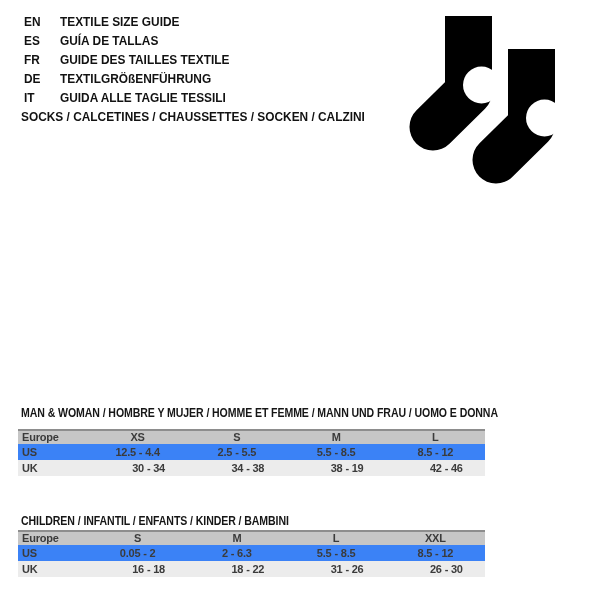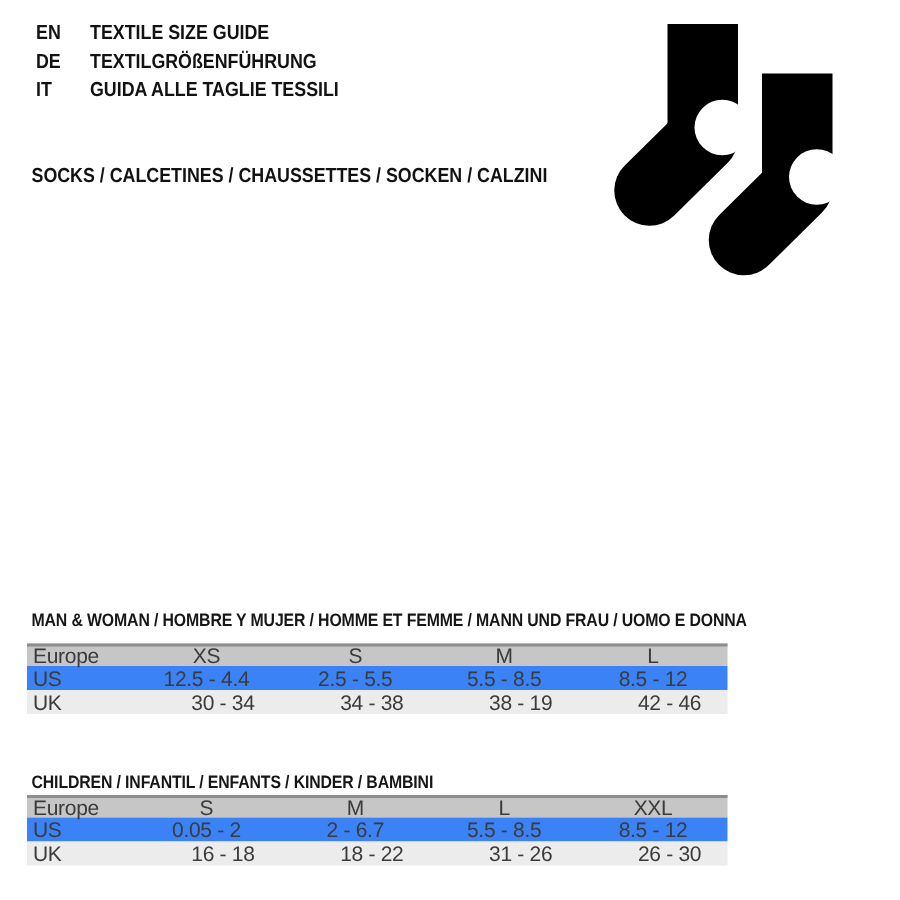"ES" div.lang-row { html: none -> <div> <span>ES</span> <span>GUÍA DE TALLAS</span> </div> }
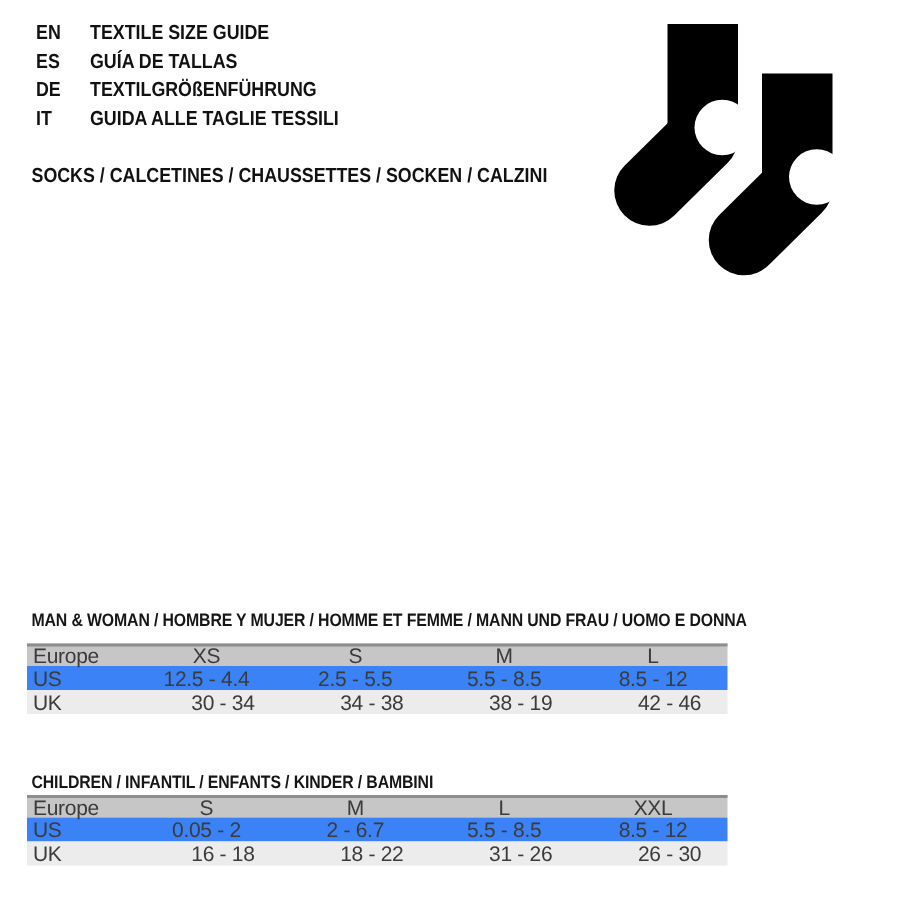"FR" div.lang-row { html: none -> <div> <span>FR</span> <span>GUIDE DES TAILLES TEXTILE</span> </div> }
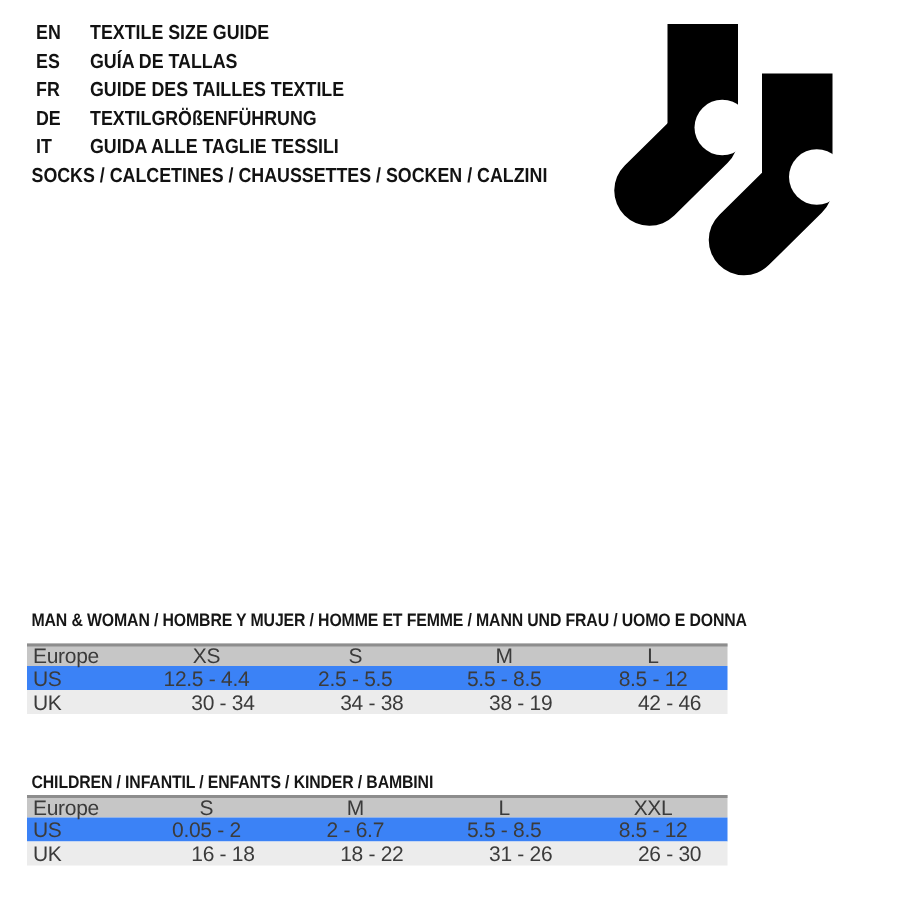"Europe" .td { font-size: 14px -> 11px; font-weight: none -> bold }
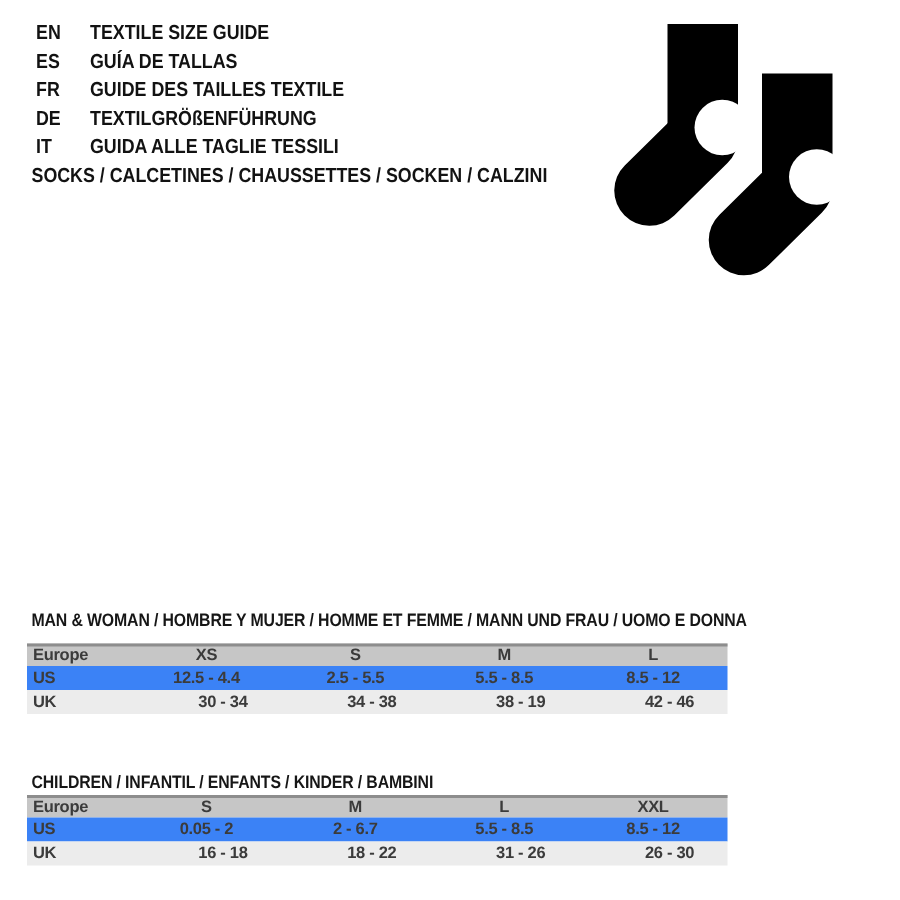"2 - 6.7" div.td { text: 6.7 -> 6.3 }
